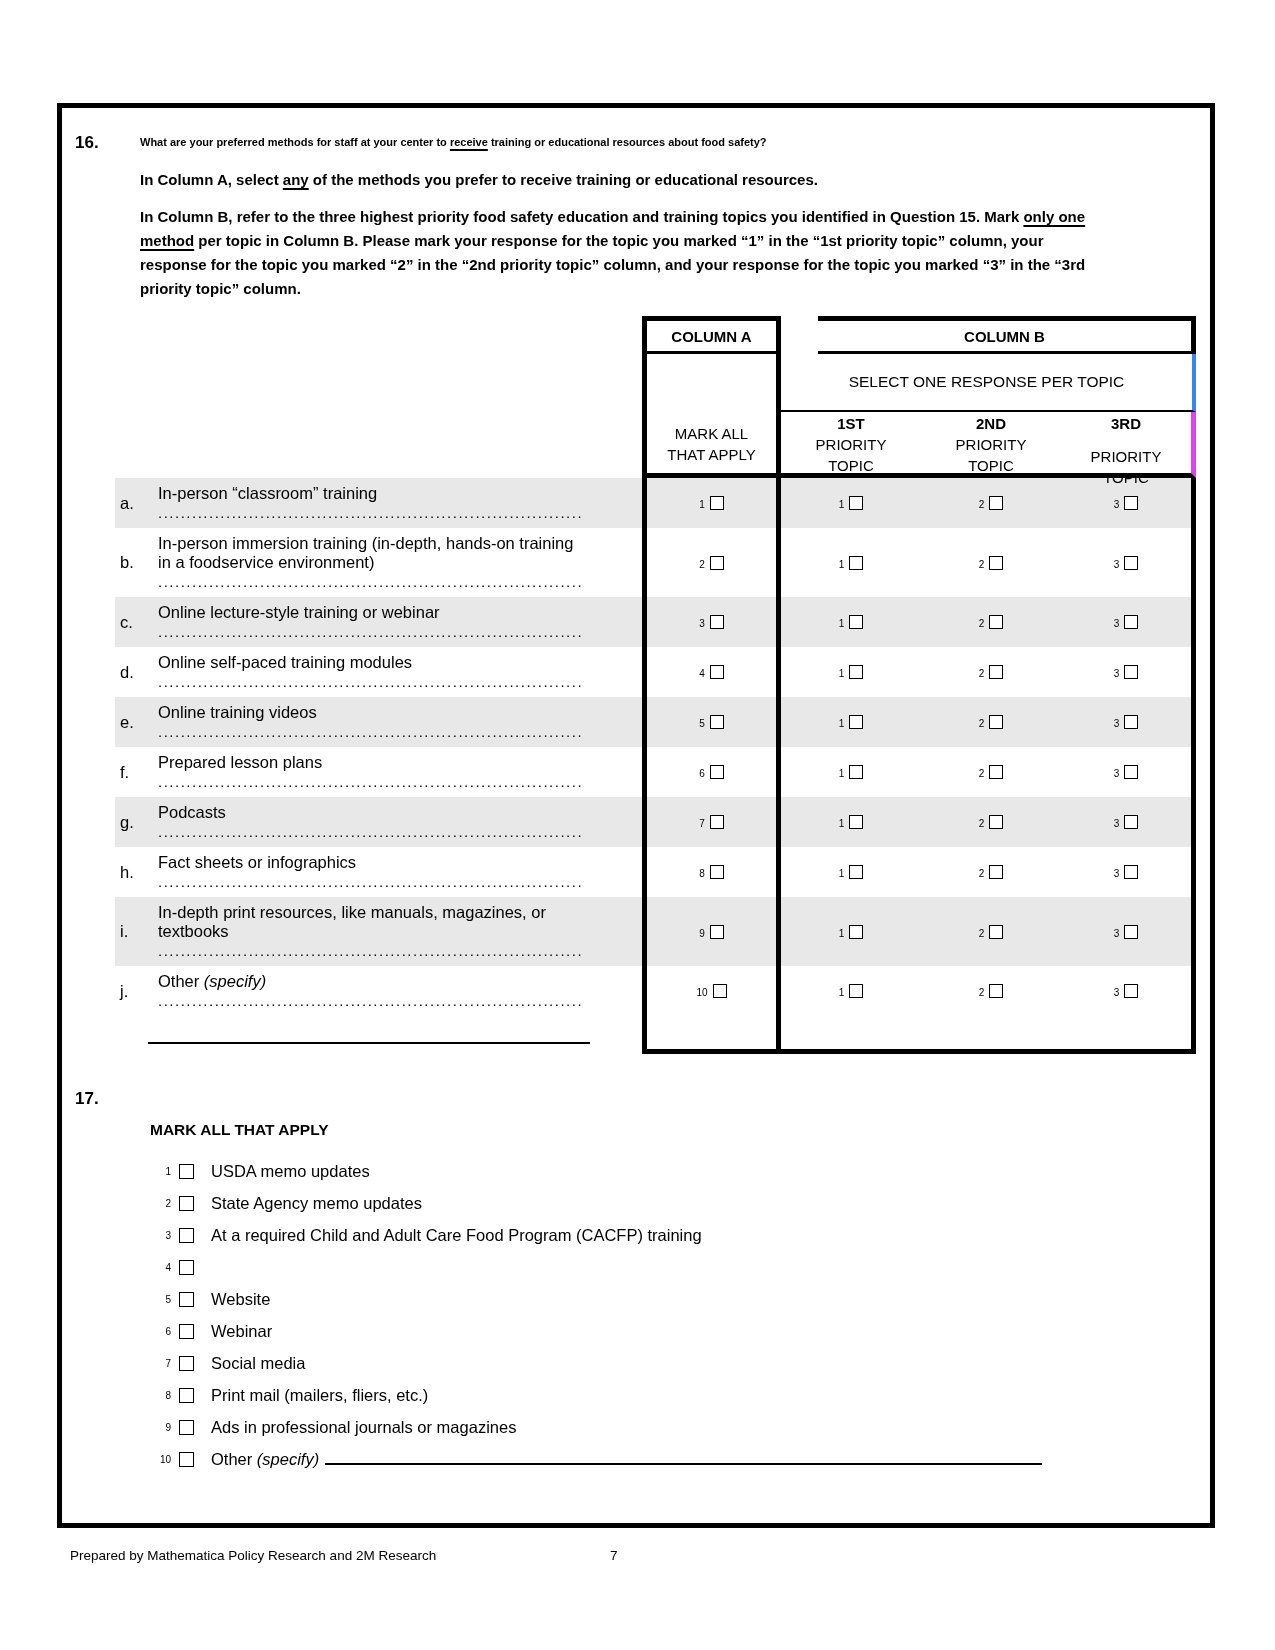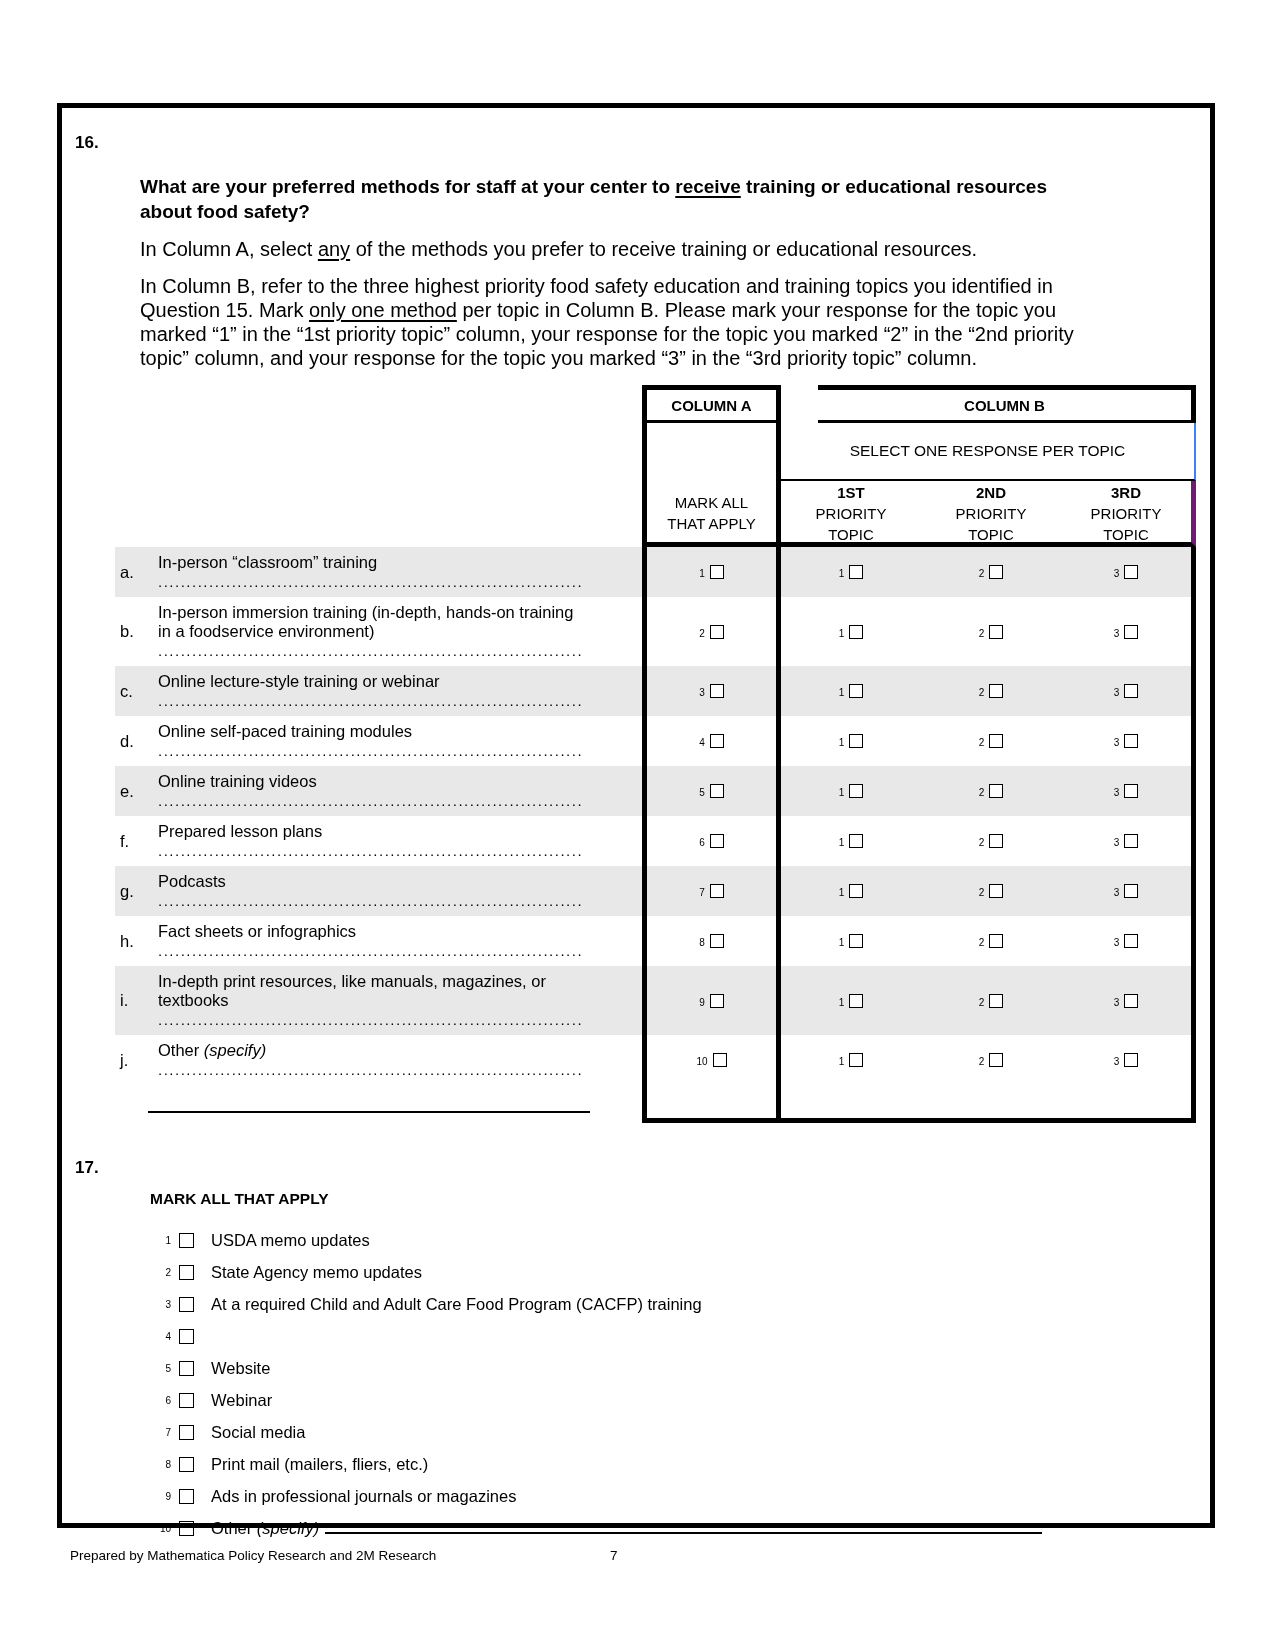"What are your preferred methods" .qtitle { font-size: 19px -> 11px; margin-top: 44px -> none }
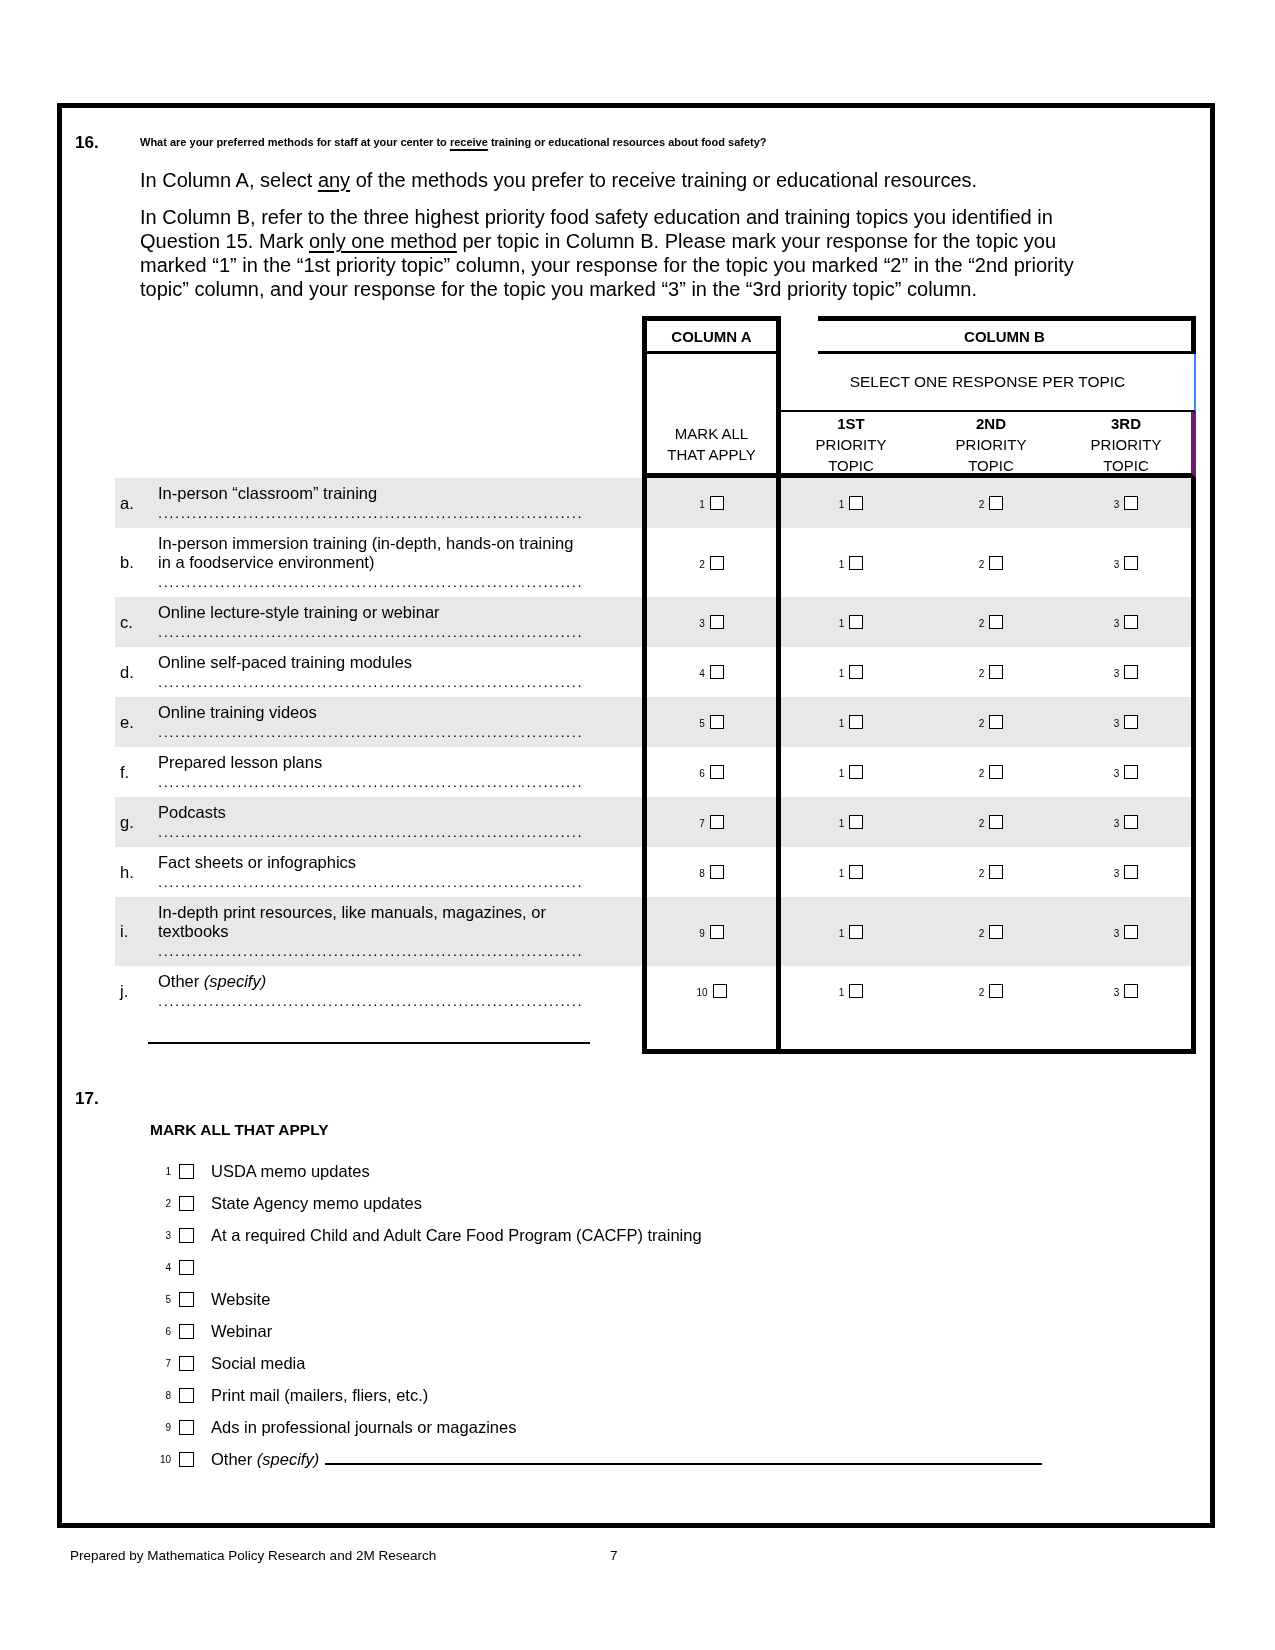"In Column A, select any" .instr { font-size: 20px -> 15px; font-weight: normal -> bold }
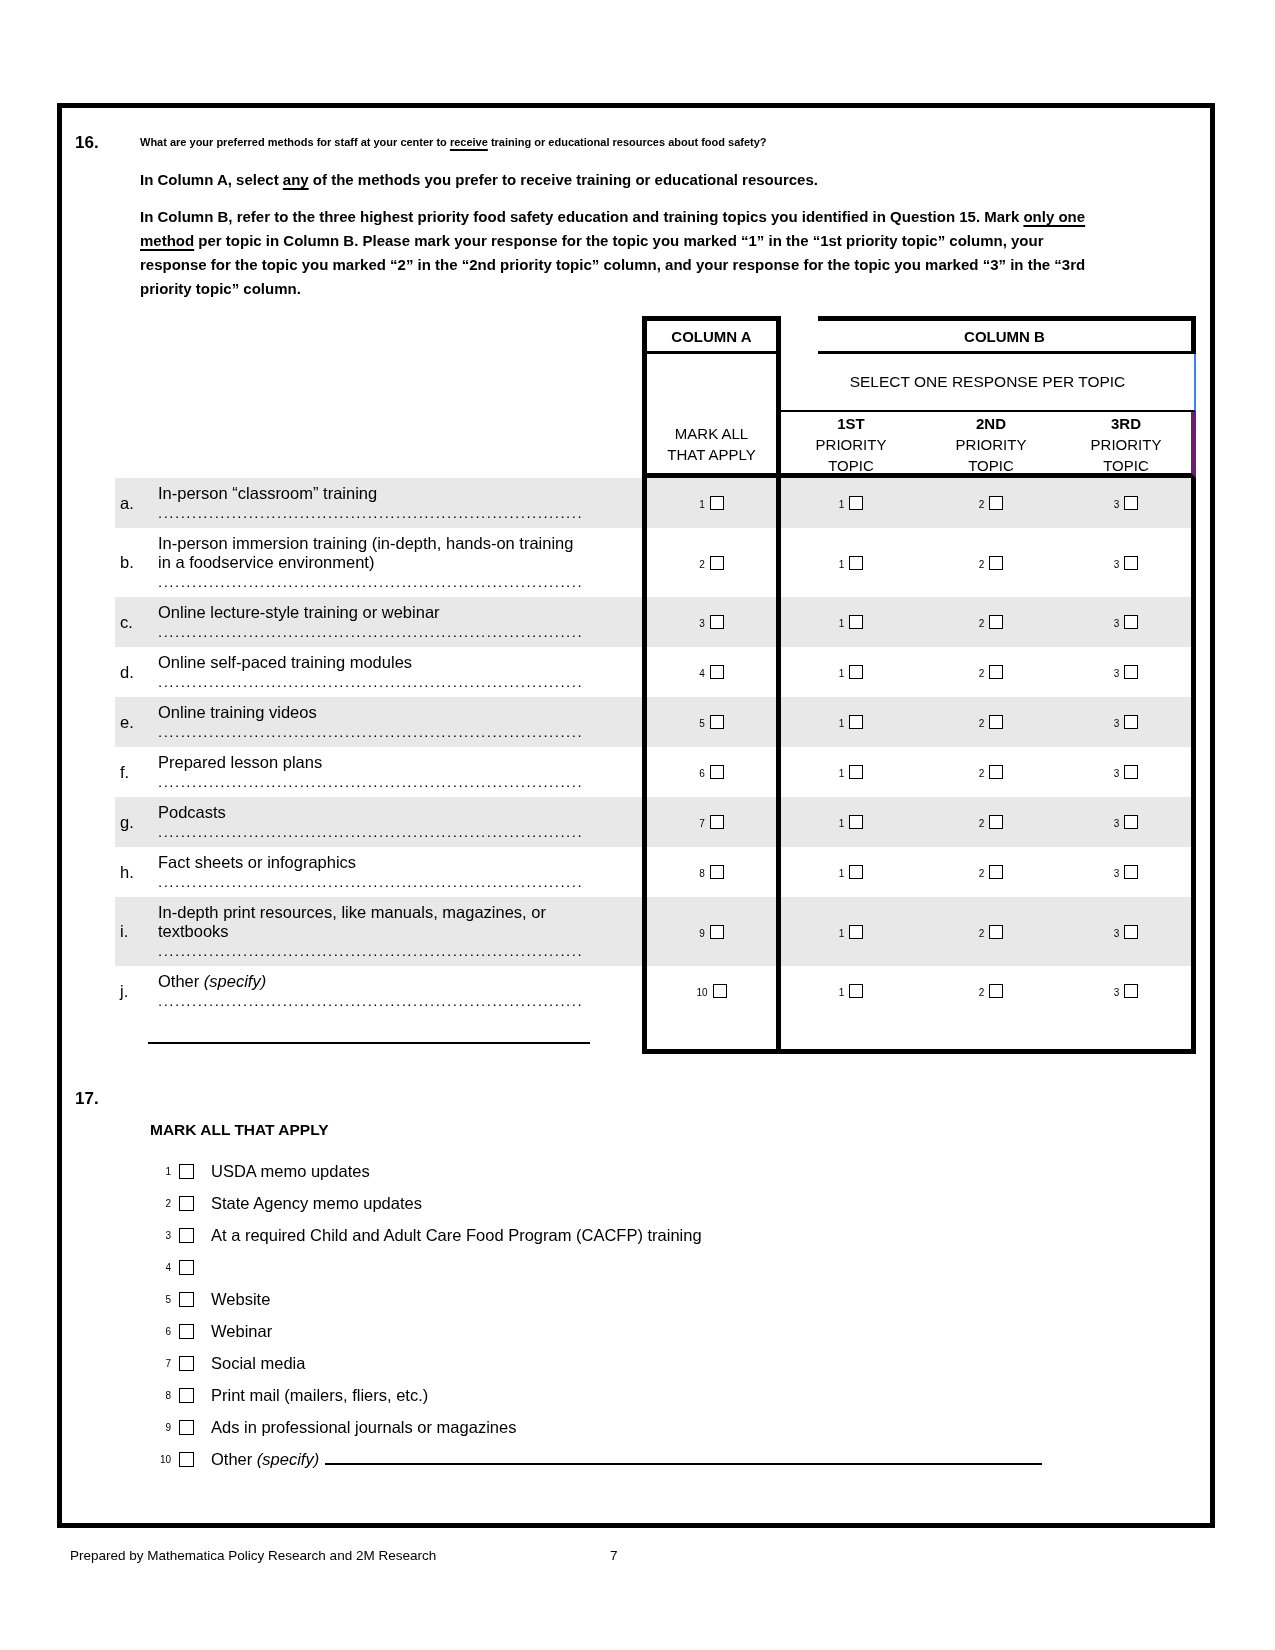"SELECT ONE RESPONSE PER TOPIC" .h-sel { border-right: 2px solid #3b82f6 -> 4px solid #3b82f6 }
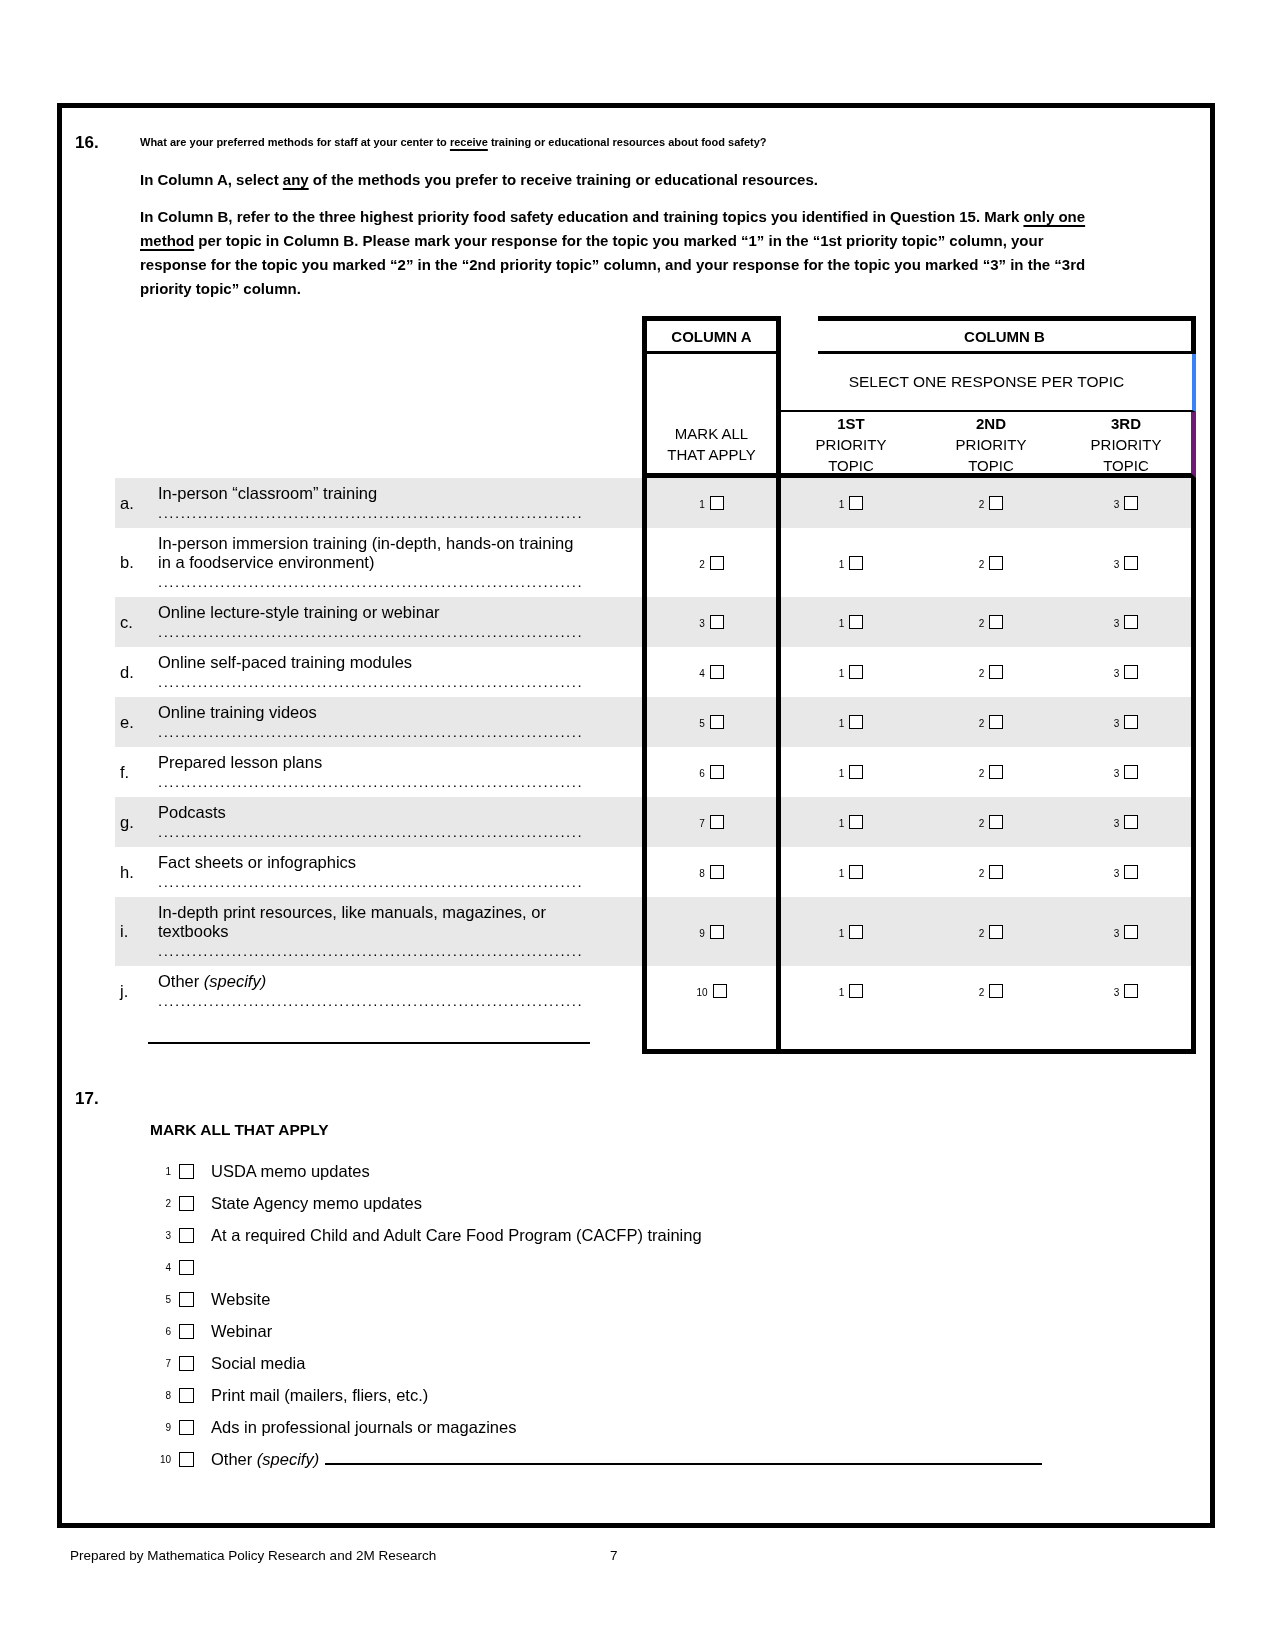"3RD" .h-p.last { border-right: 5px solid #701a75 -> 5px solid #d946ef; gap: none -> 12px }
